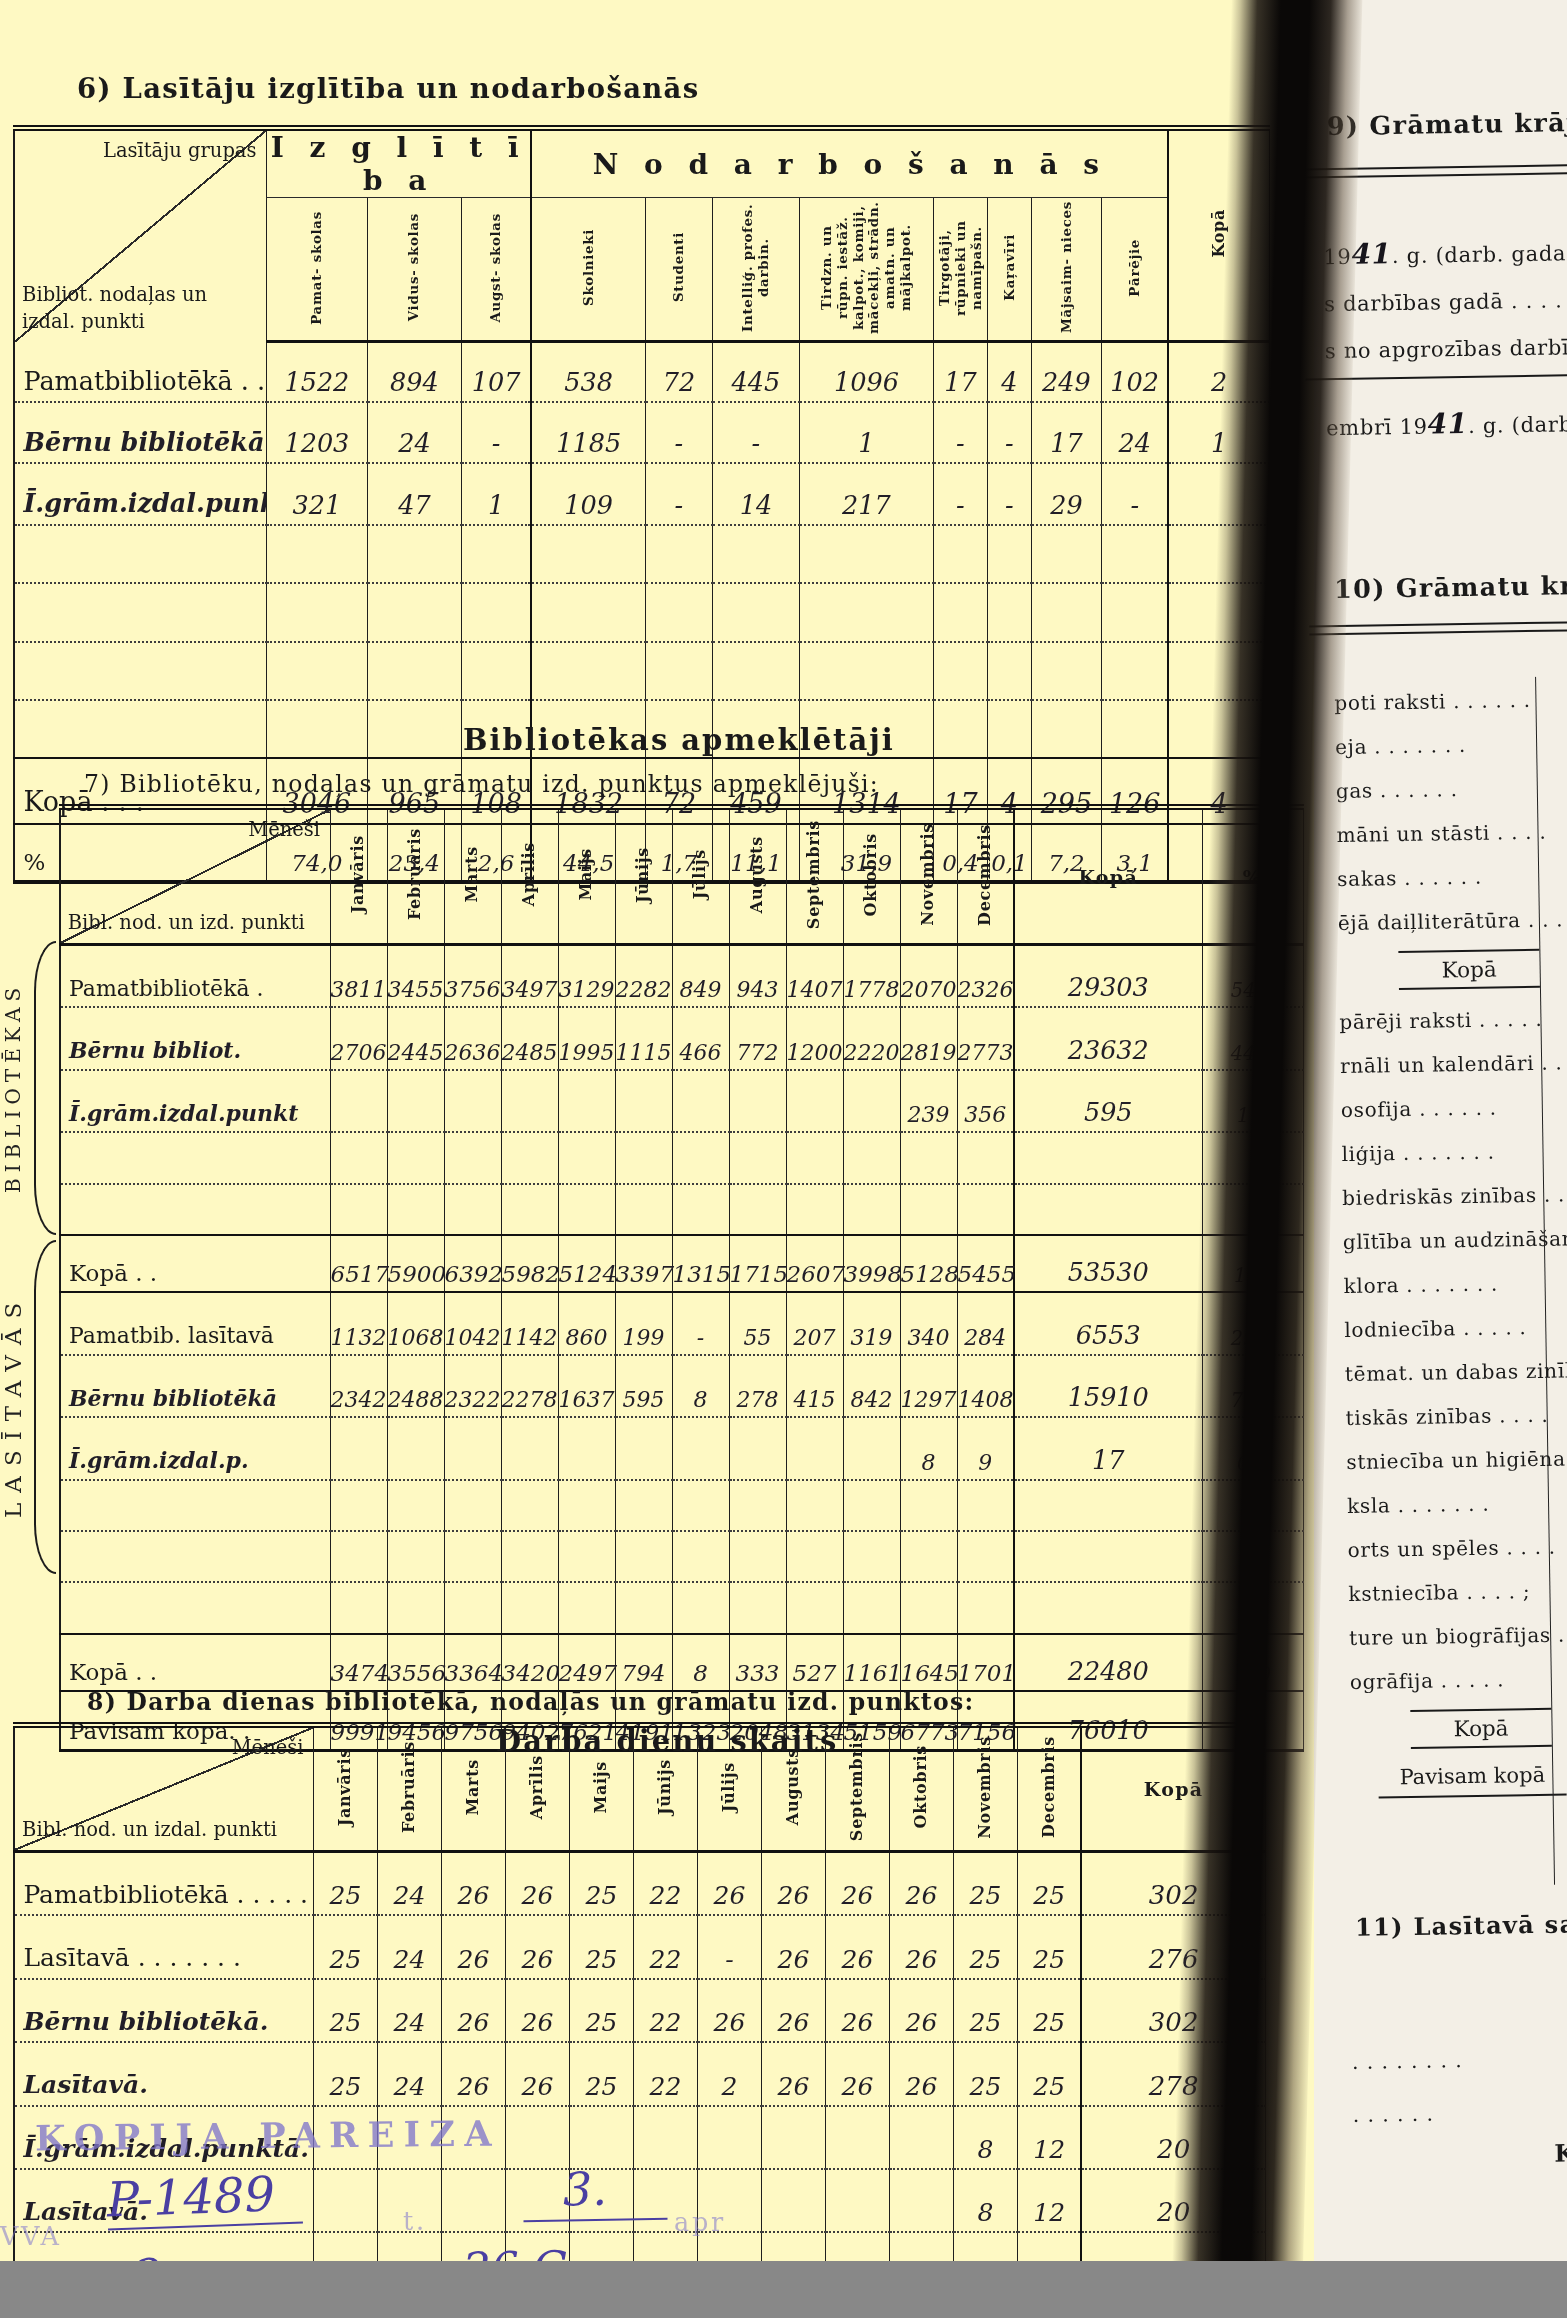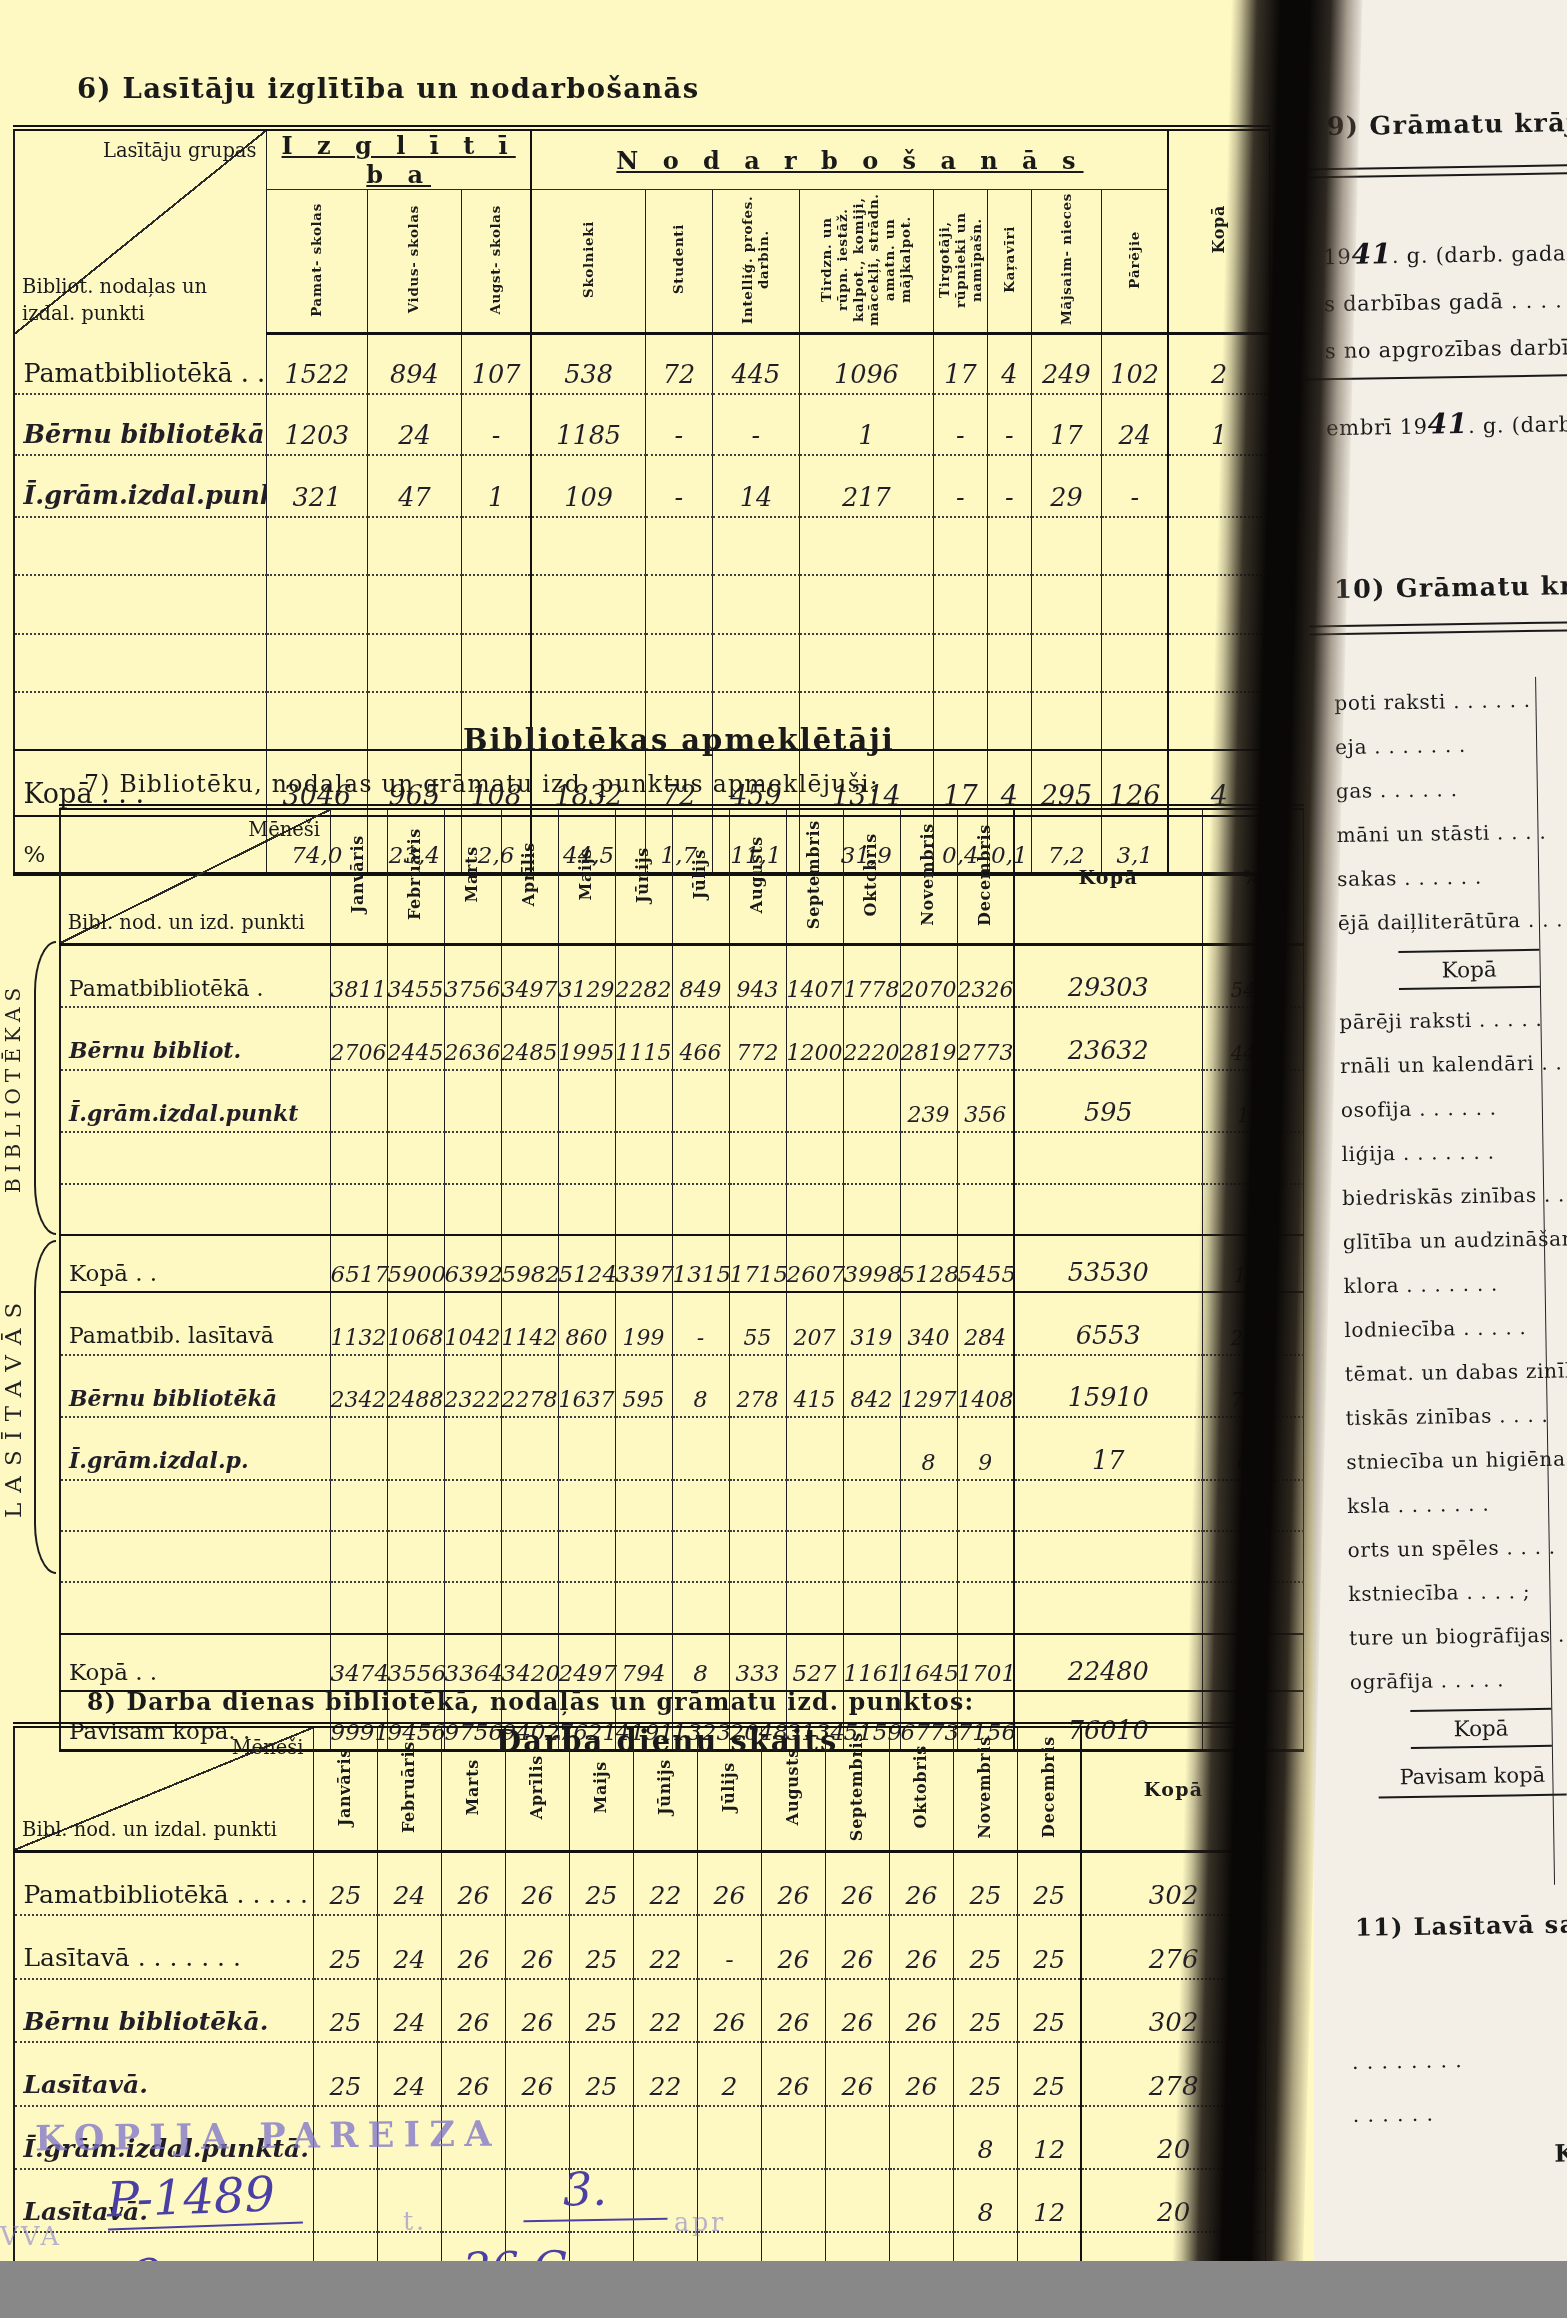"I z g l ī" .ghead { font-size: 24px -> 28px; text-decoration: underline -> none }
